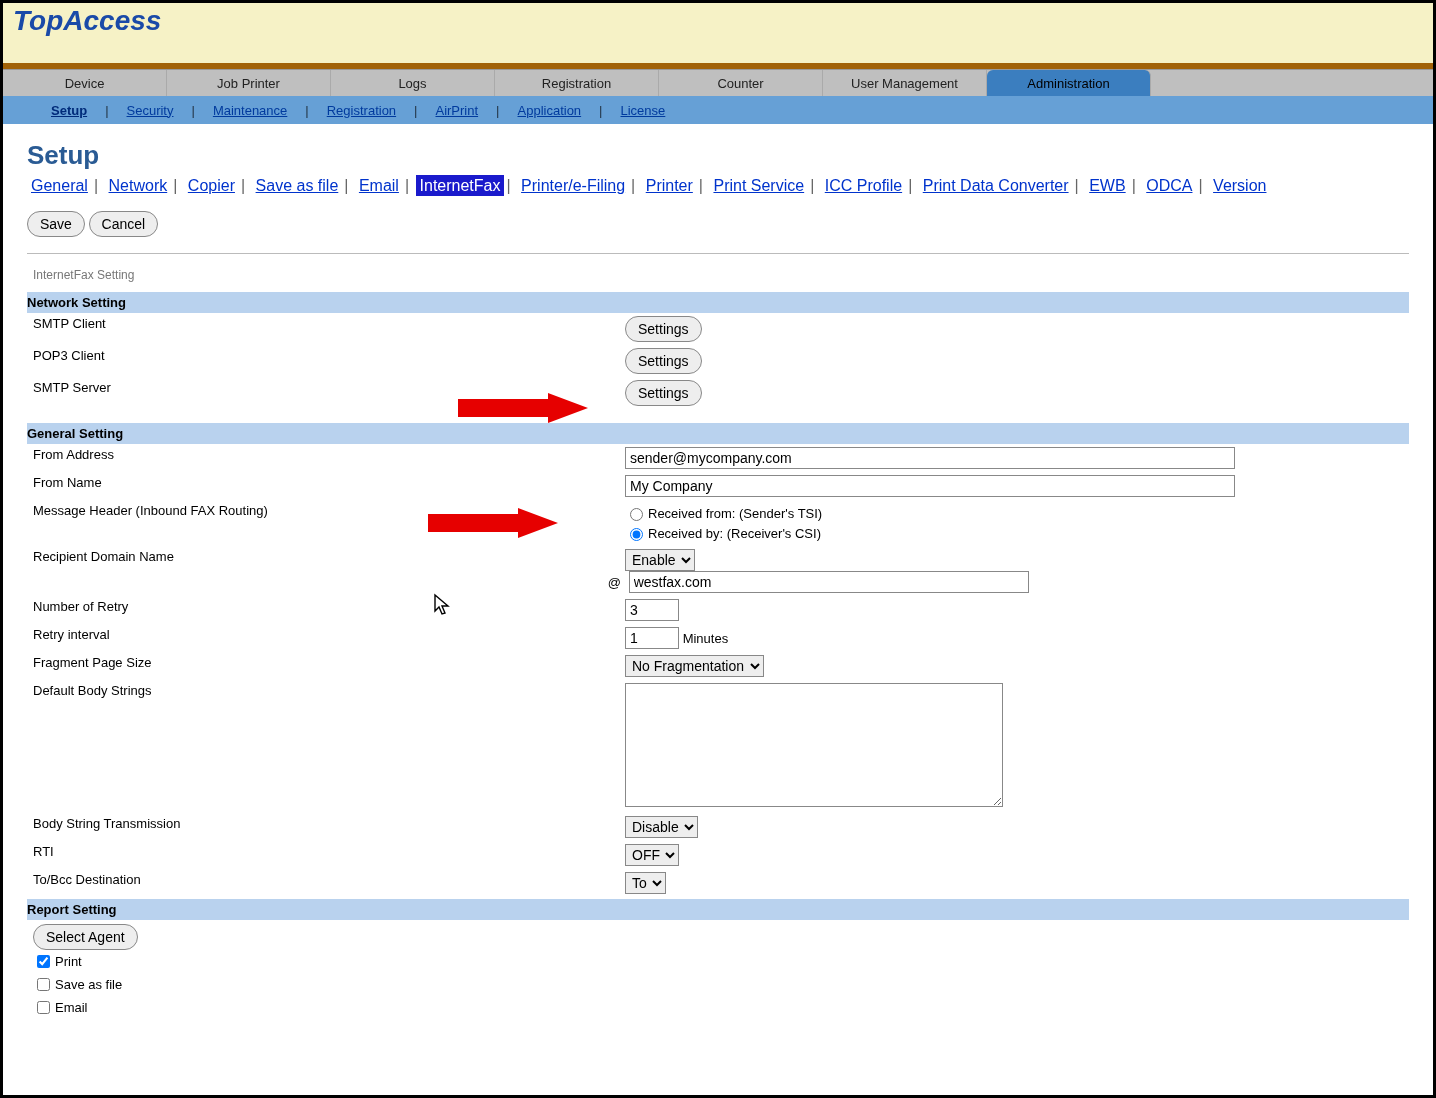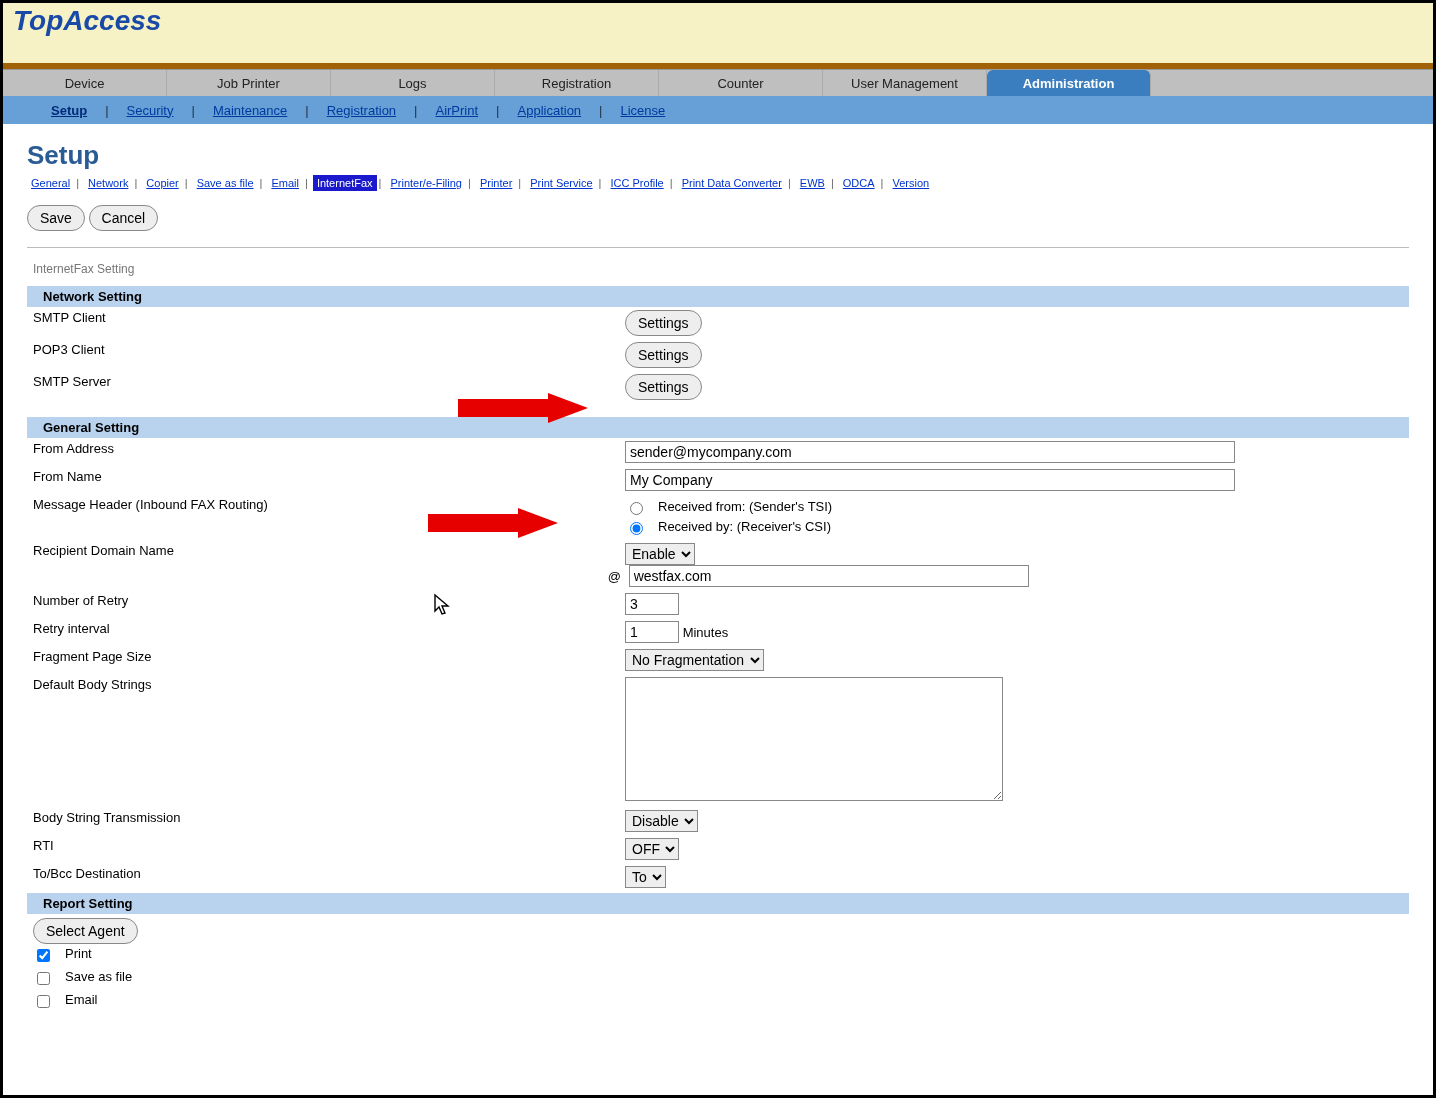"Administration" .tab.active { color: #ffffff -> #000000; font-weight: bold -> normal }
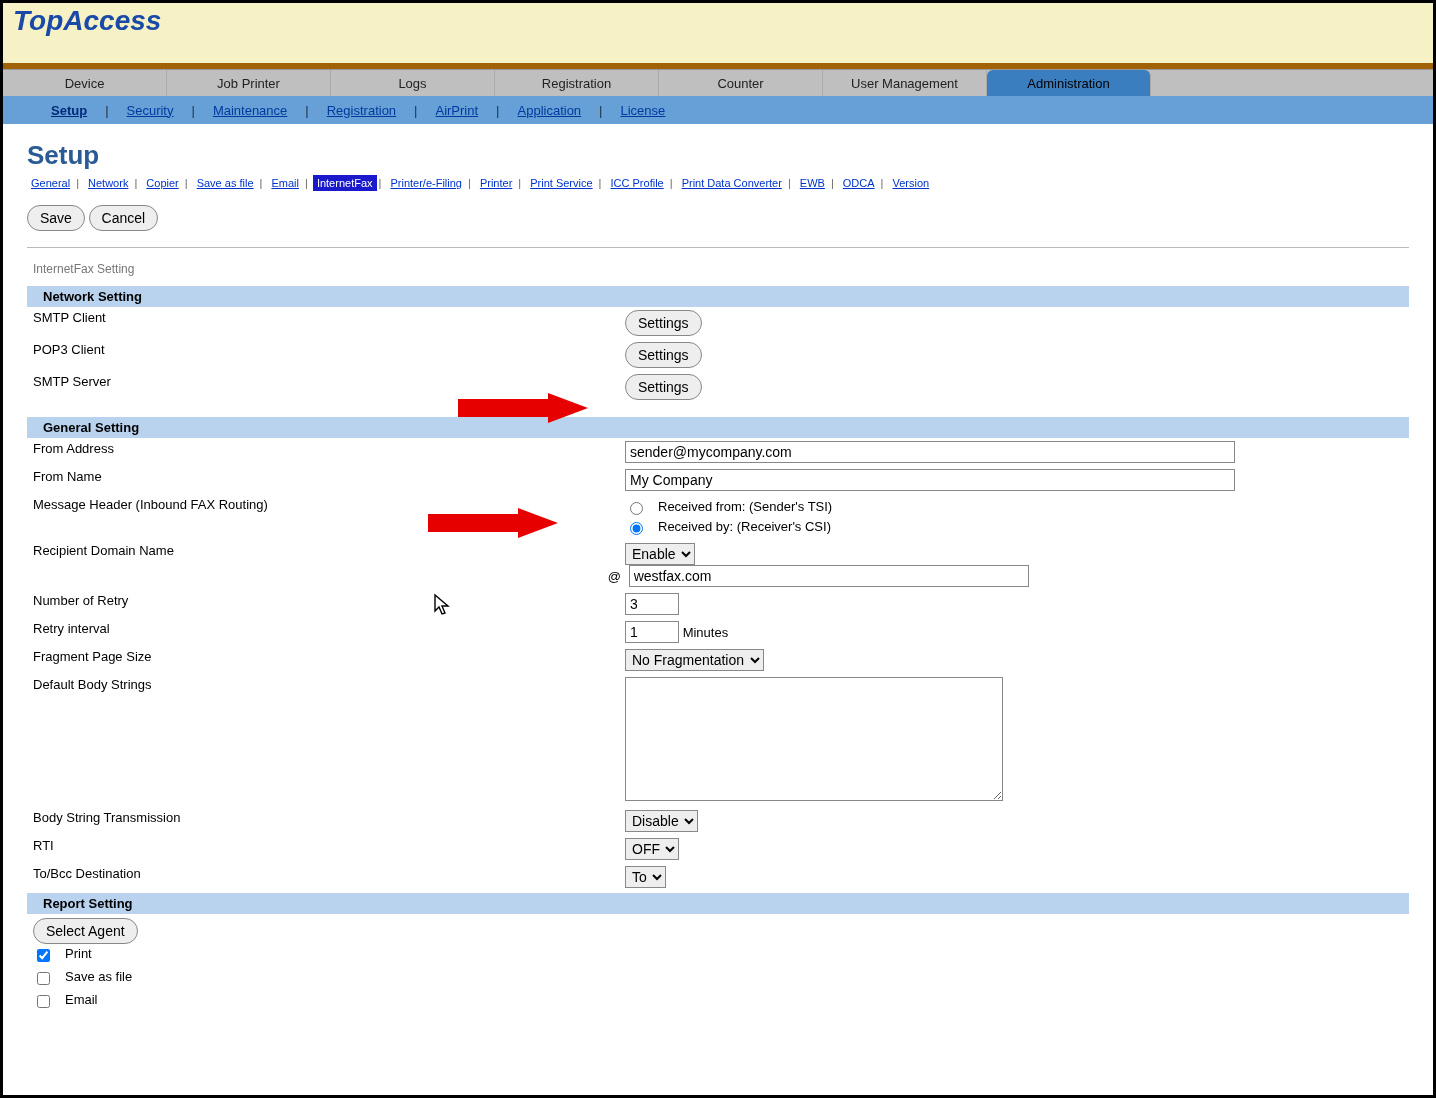"General | Network | Copier" .filterlinks { font-size: 11px -> 16px }
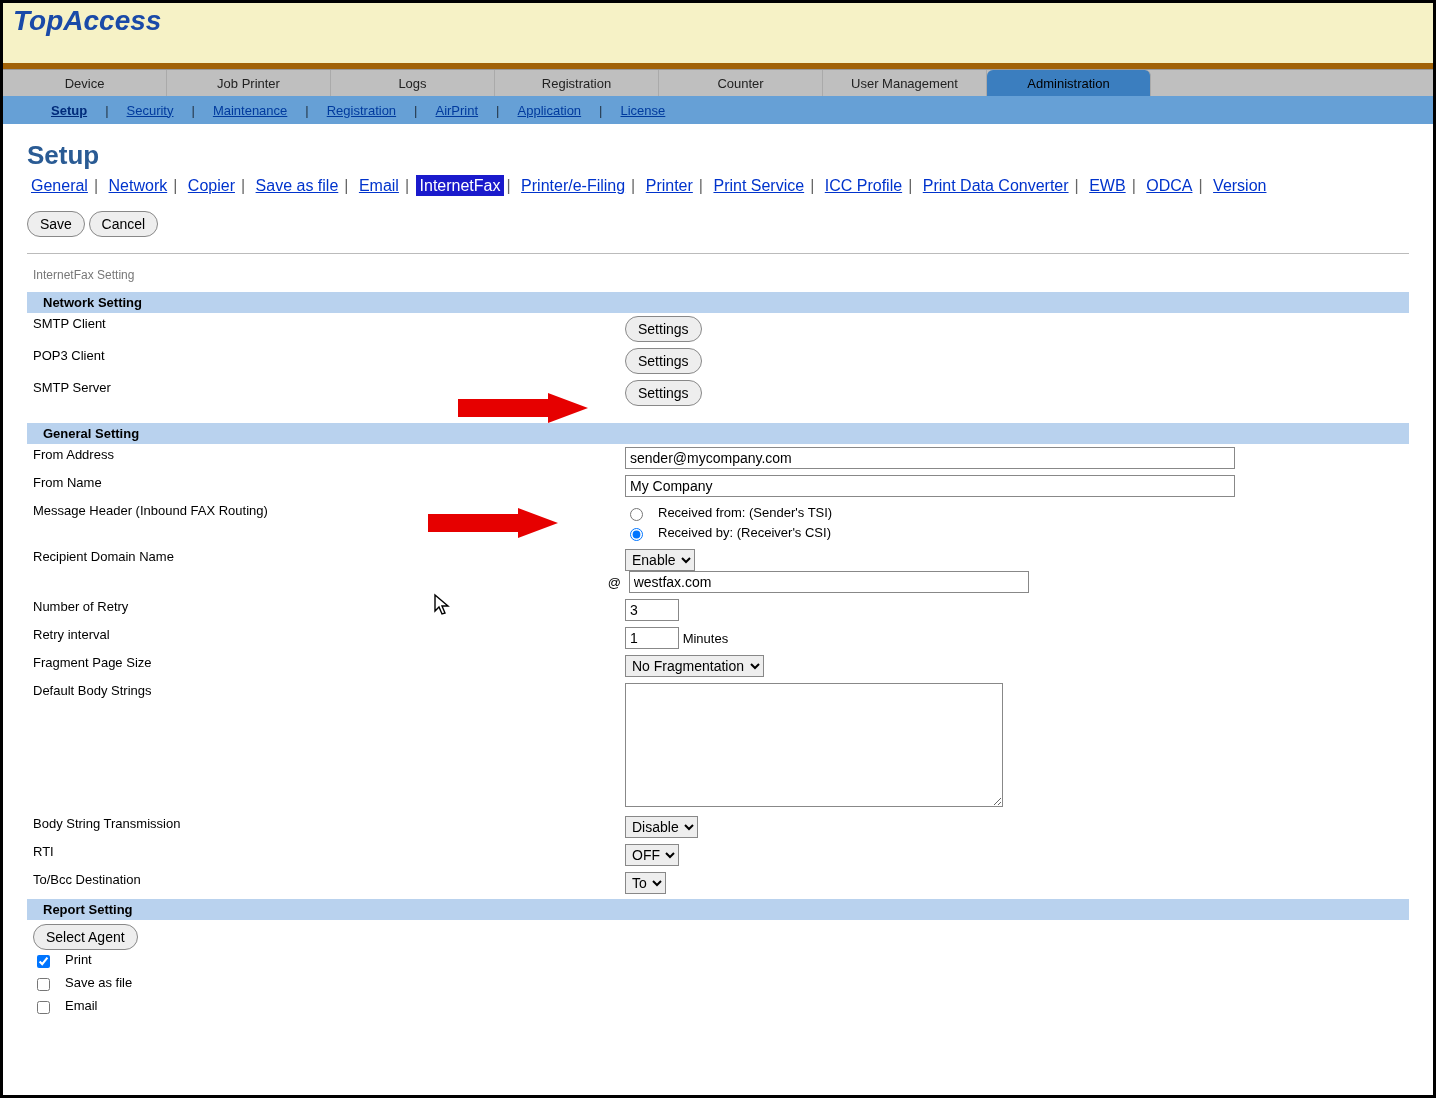"Network Setting" .section-head { padding: 3px 16px -> 3px 0 }
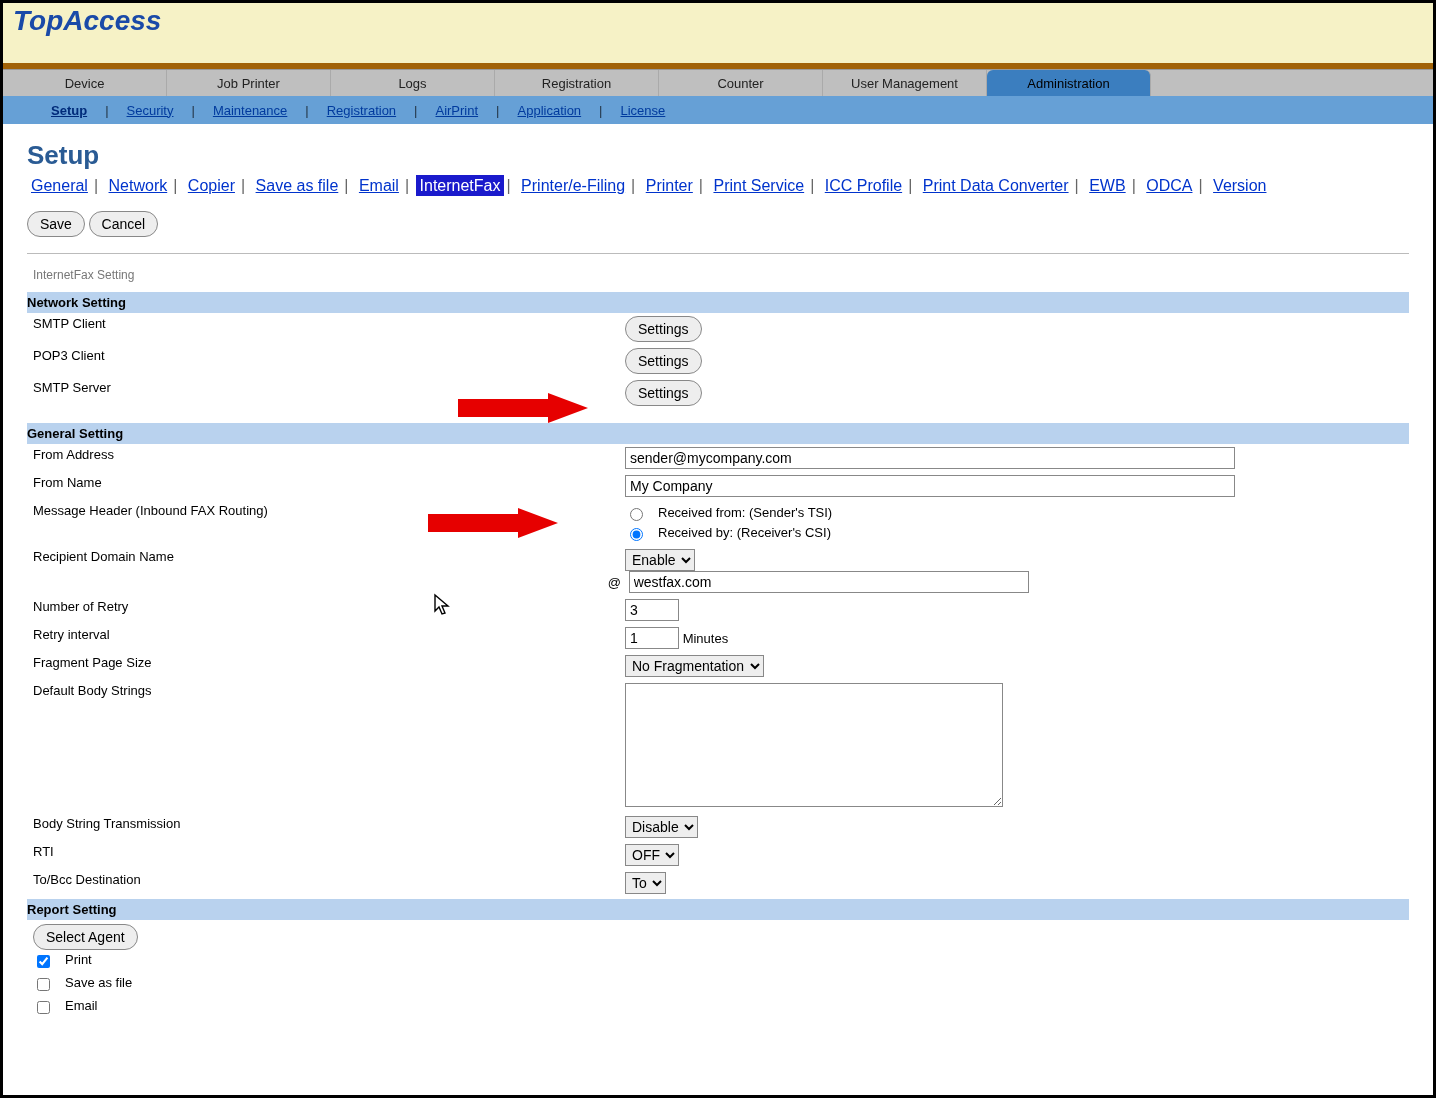"Received from: (Sender's TSI)" label.cb { align-items: flex-start -> center; gap: 12px -> 2px }
